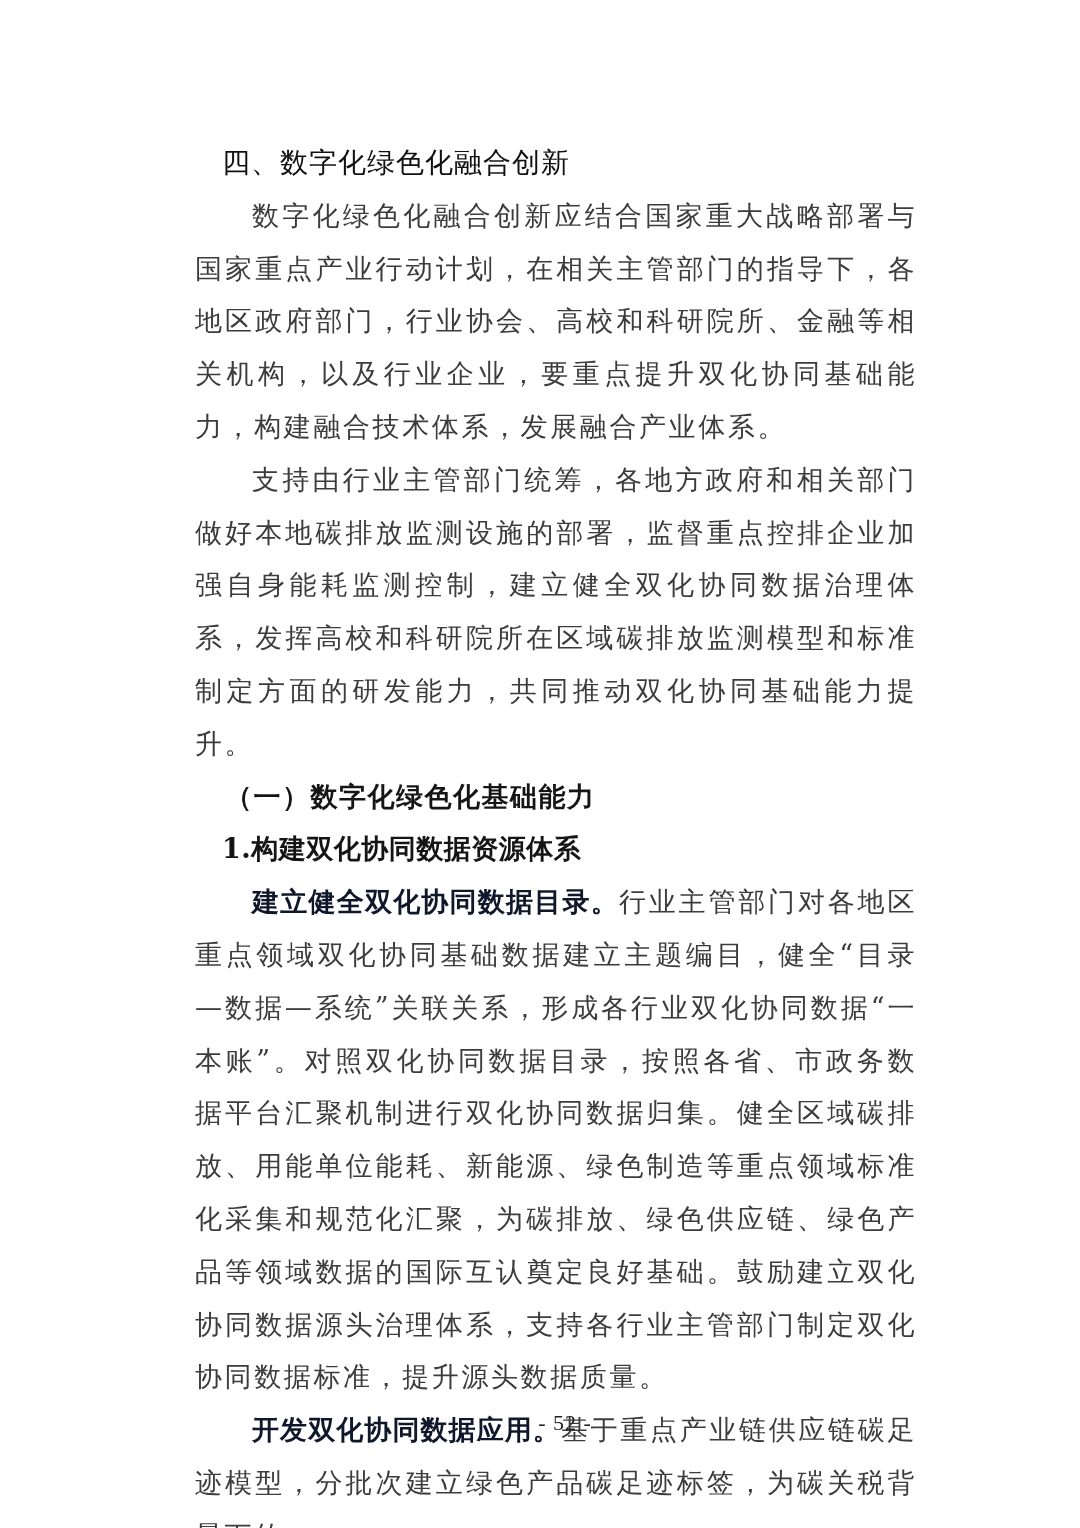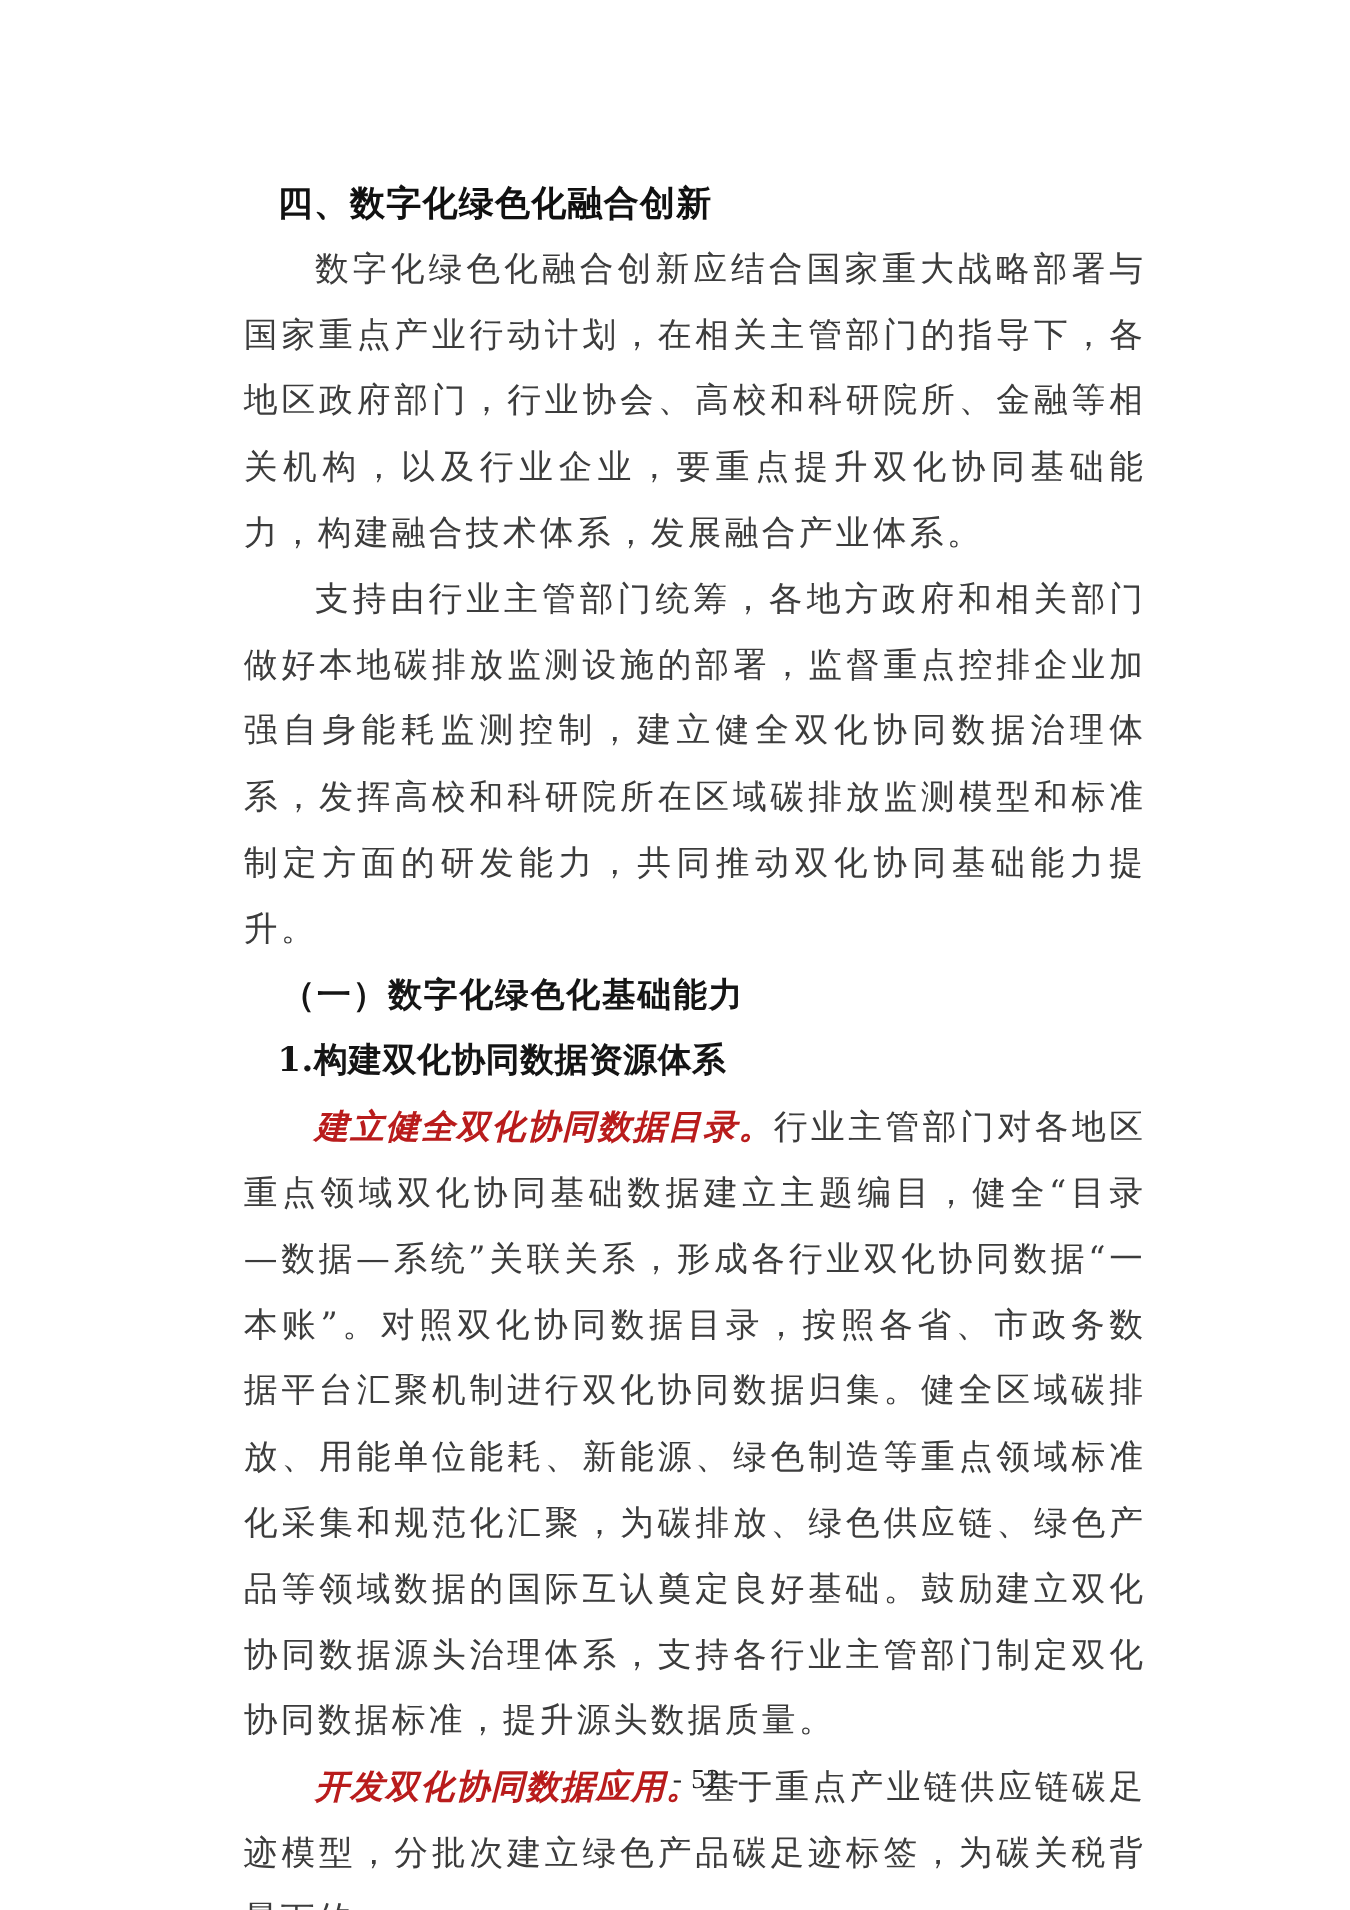"四、数字化绿色化融合创新" .h-section { font-weight: bold -> normal }
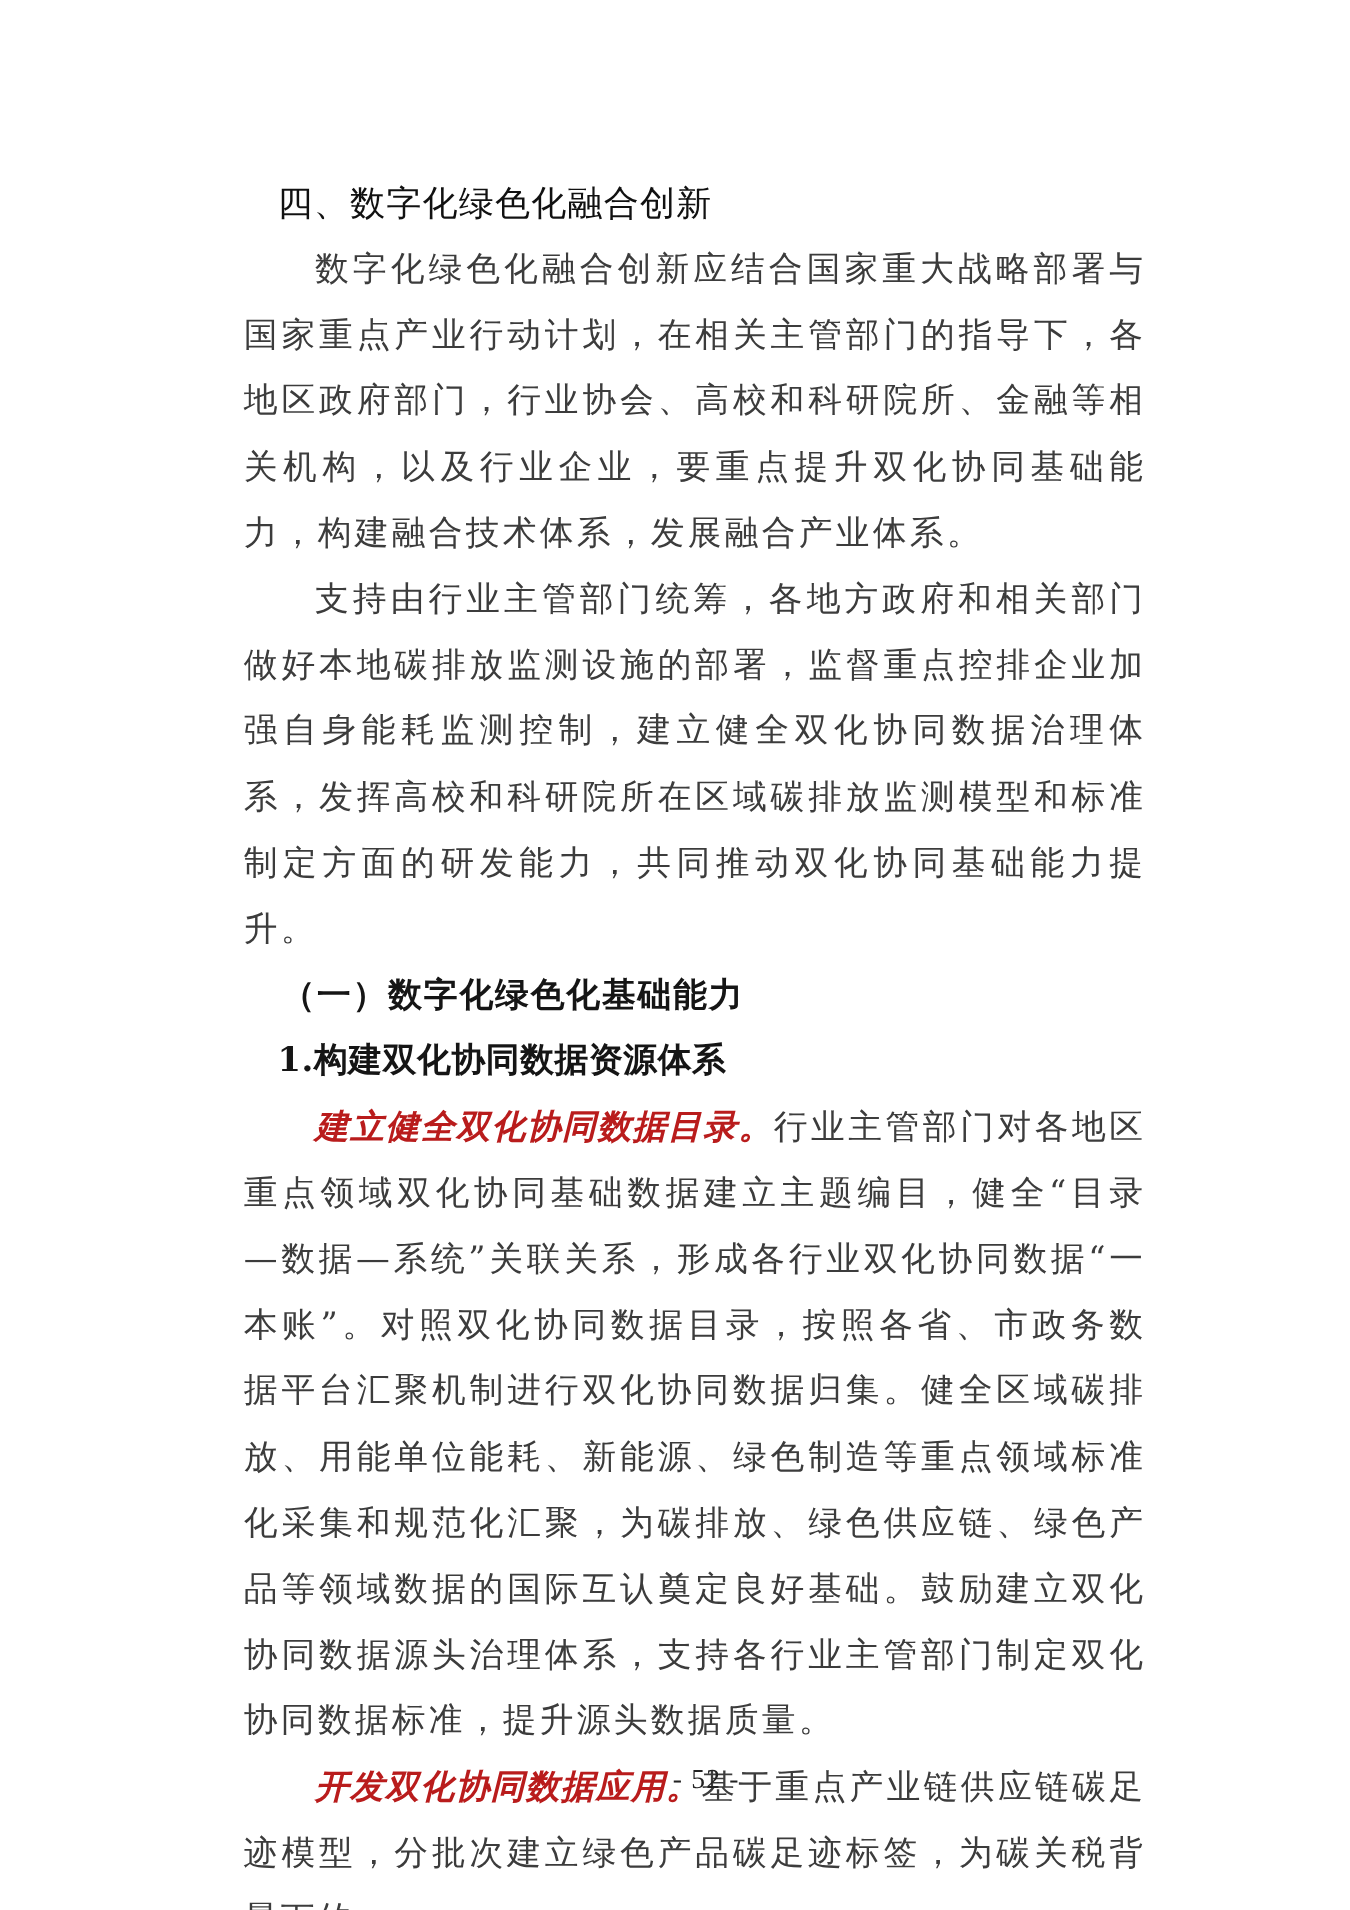"建立健全双化协同数据目录。" .runin { color: #b91c1c -> #0f172a; font-style: italic -> none }
